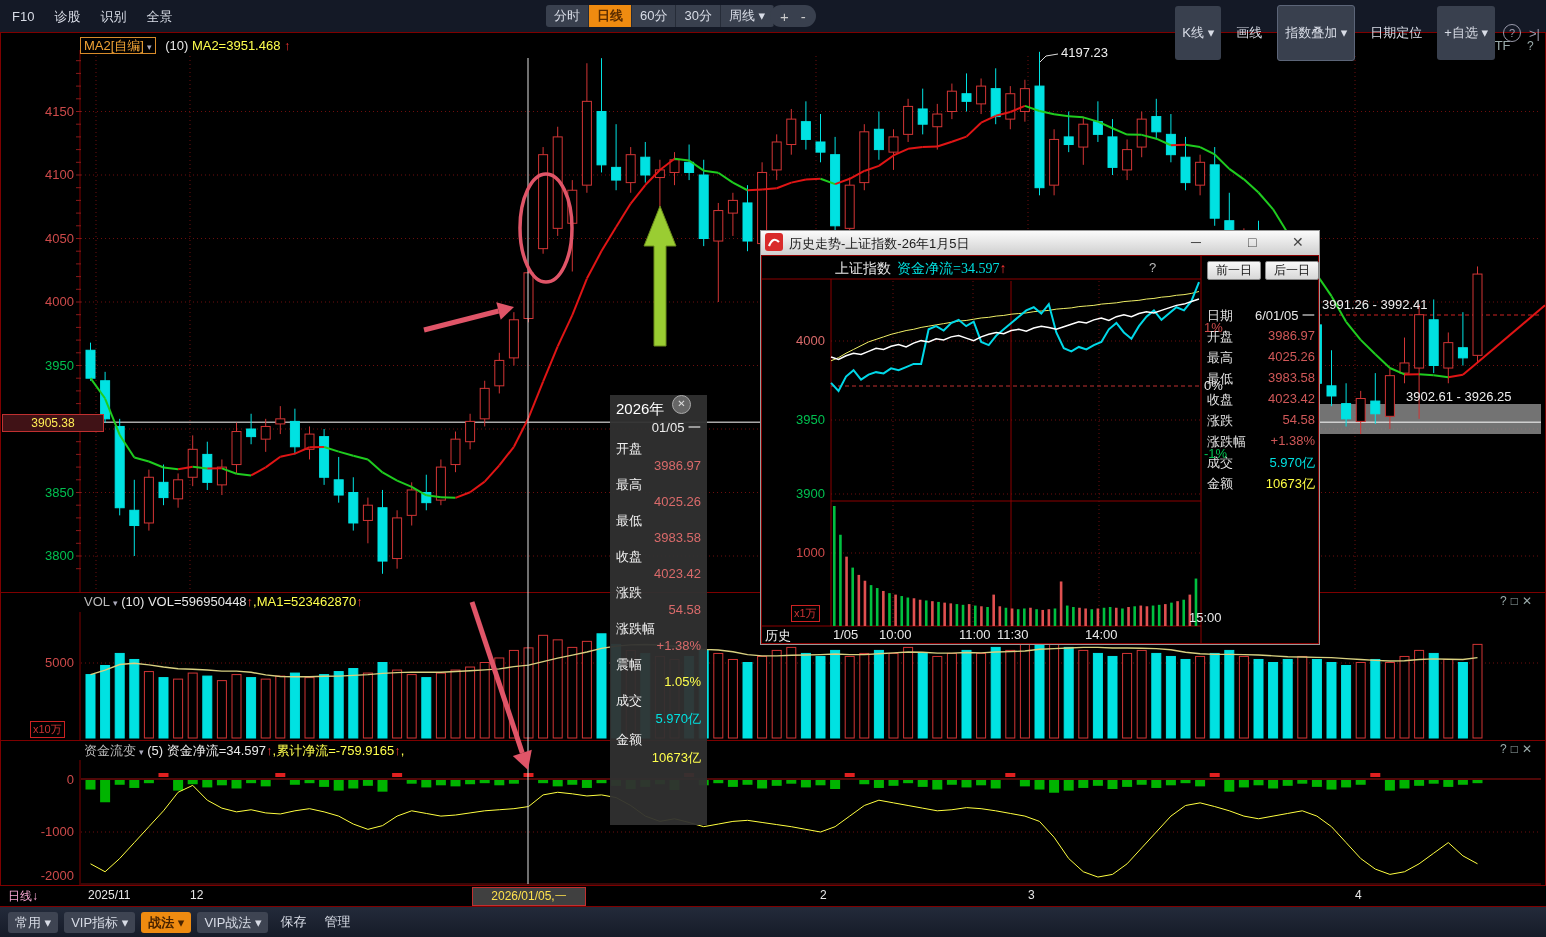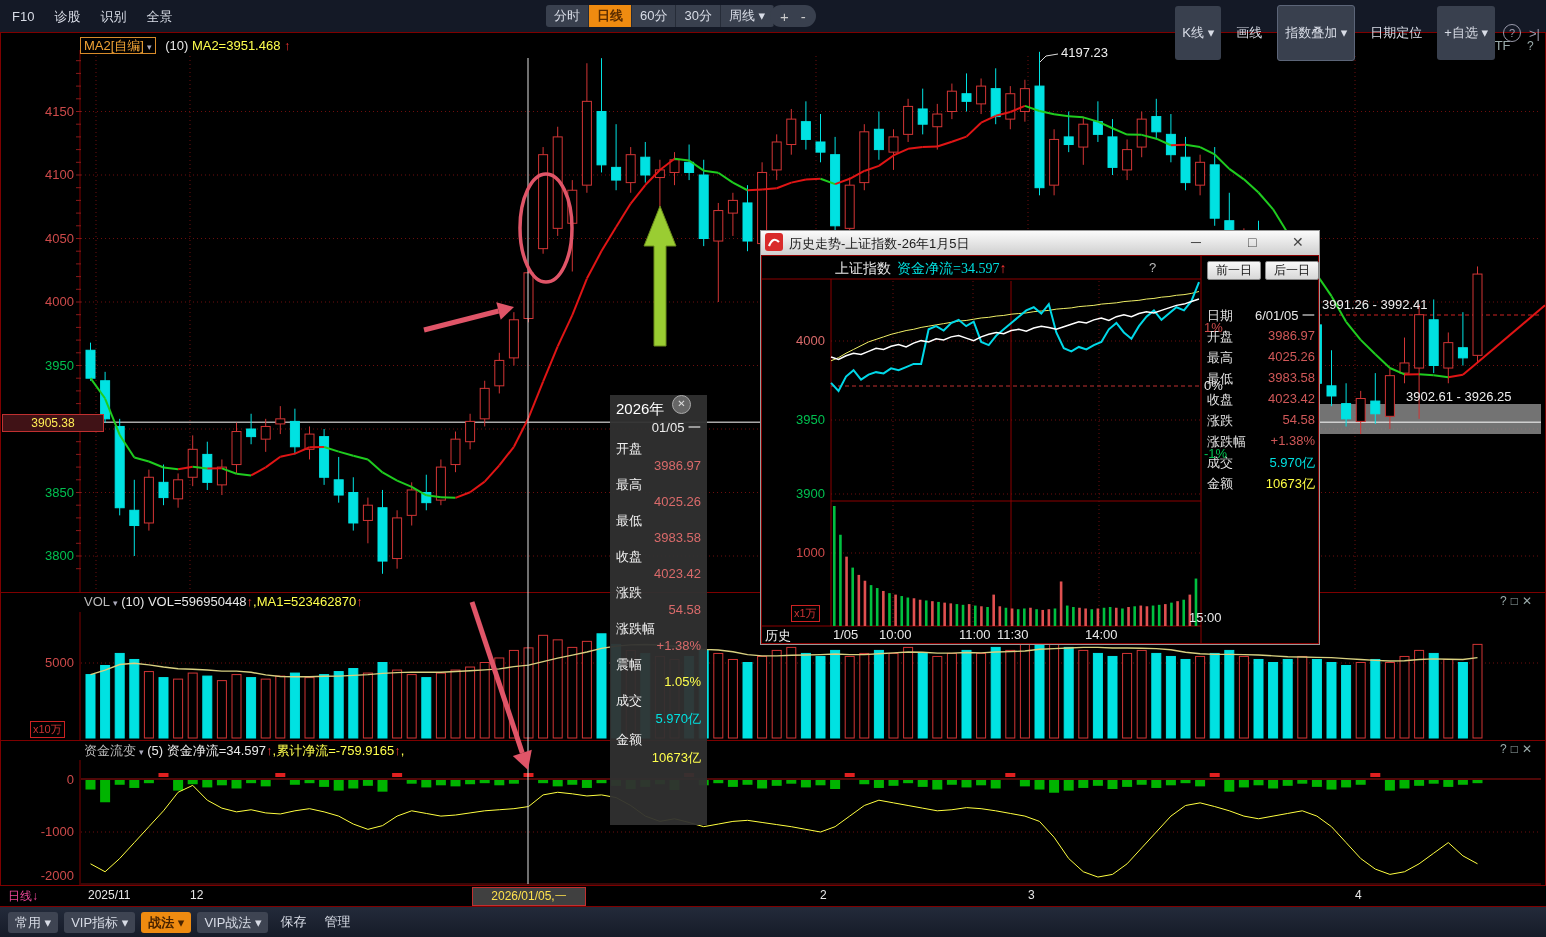"日线↓" span.xtick { color: #ec4899 -> #f9a8d4 }
